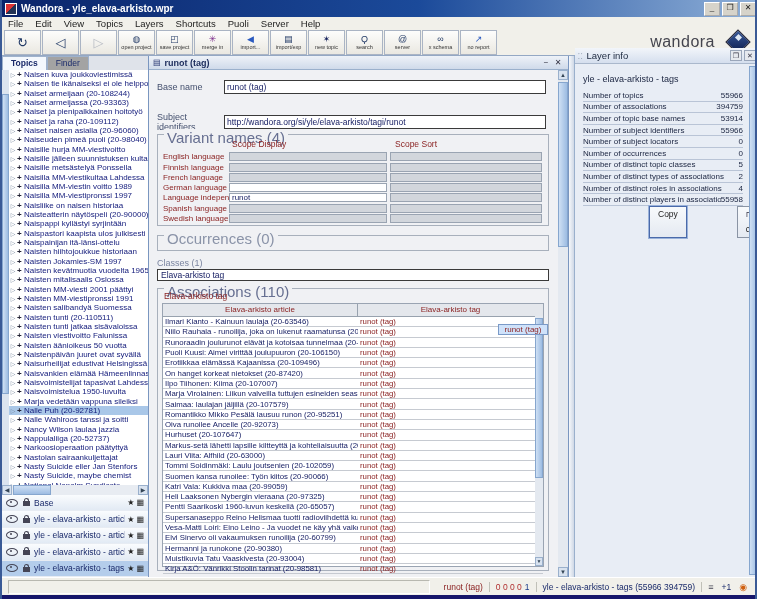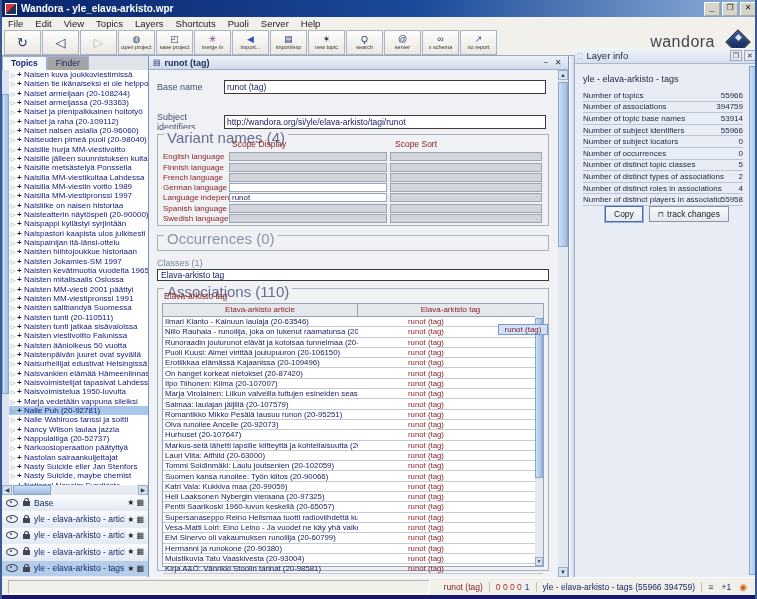"Copy" .btn { height: 16px -> 32px; margin-left: none -> 44px }
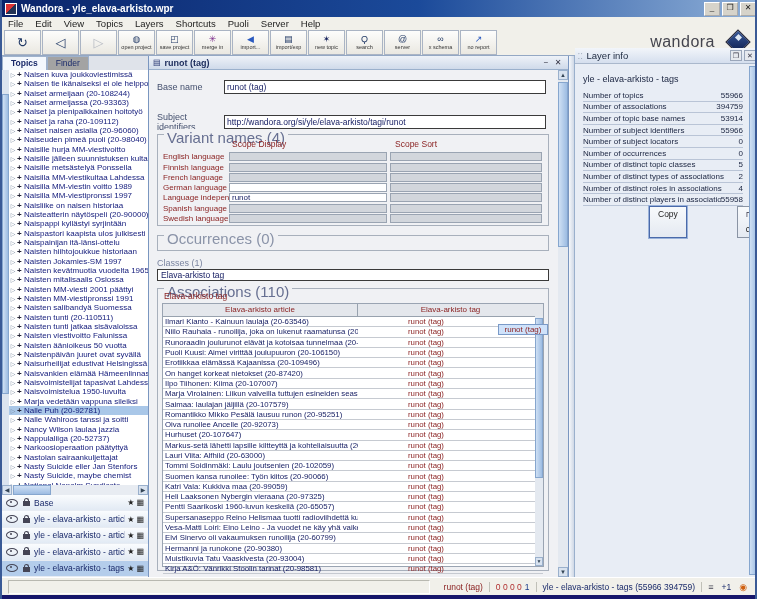"Ilmari Kianto - Kainuun laulaja" .arow { gap: 48px -> none }
